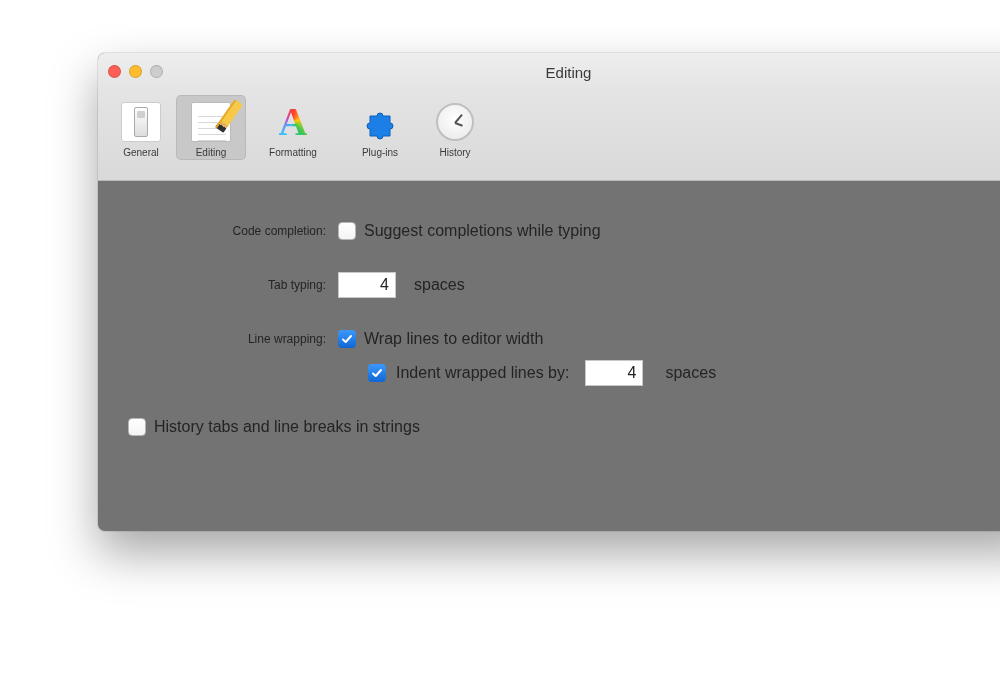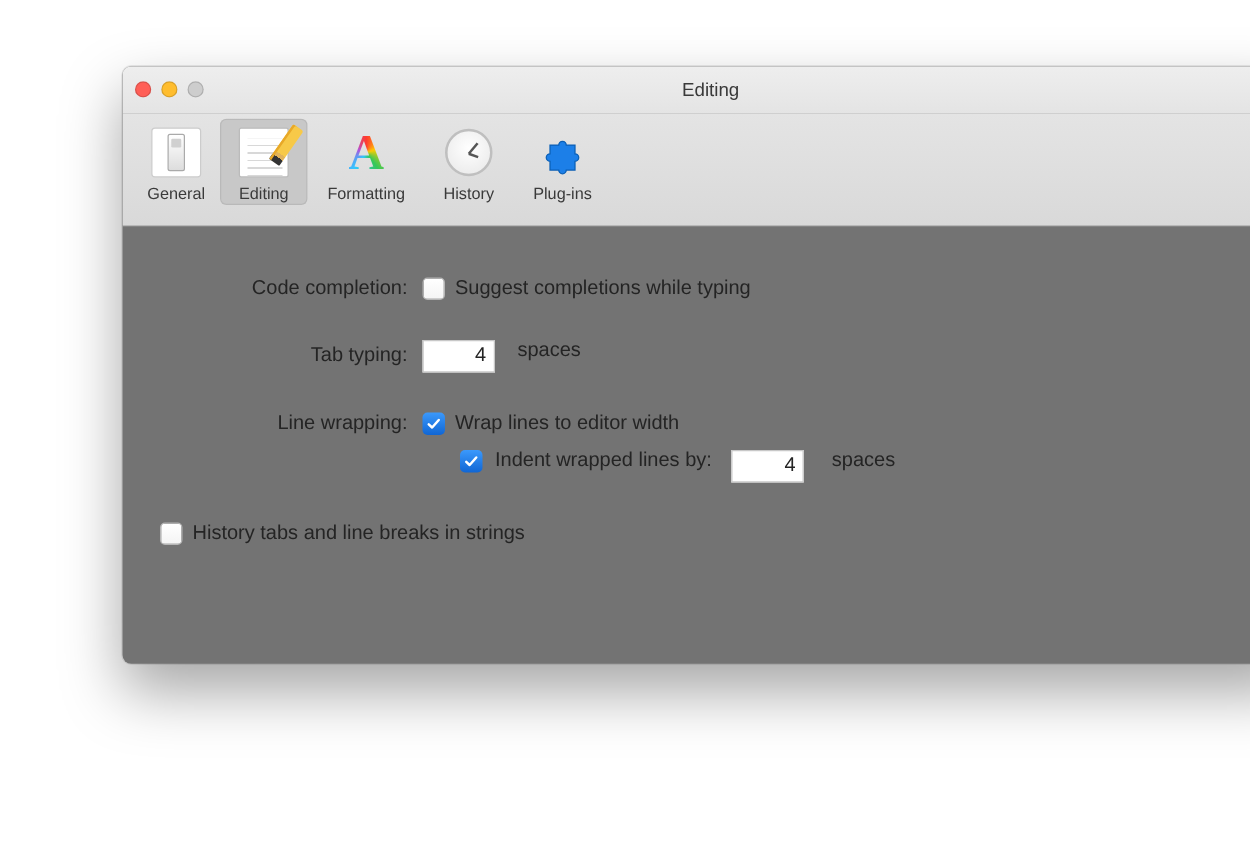"General" .toolbar-label { font-size: 13px -> 10px }
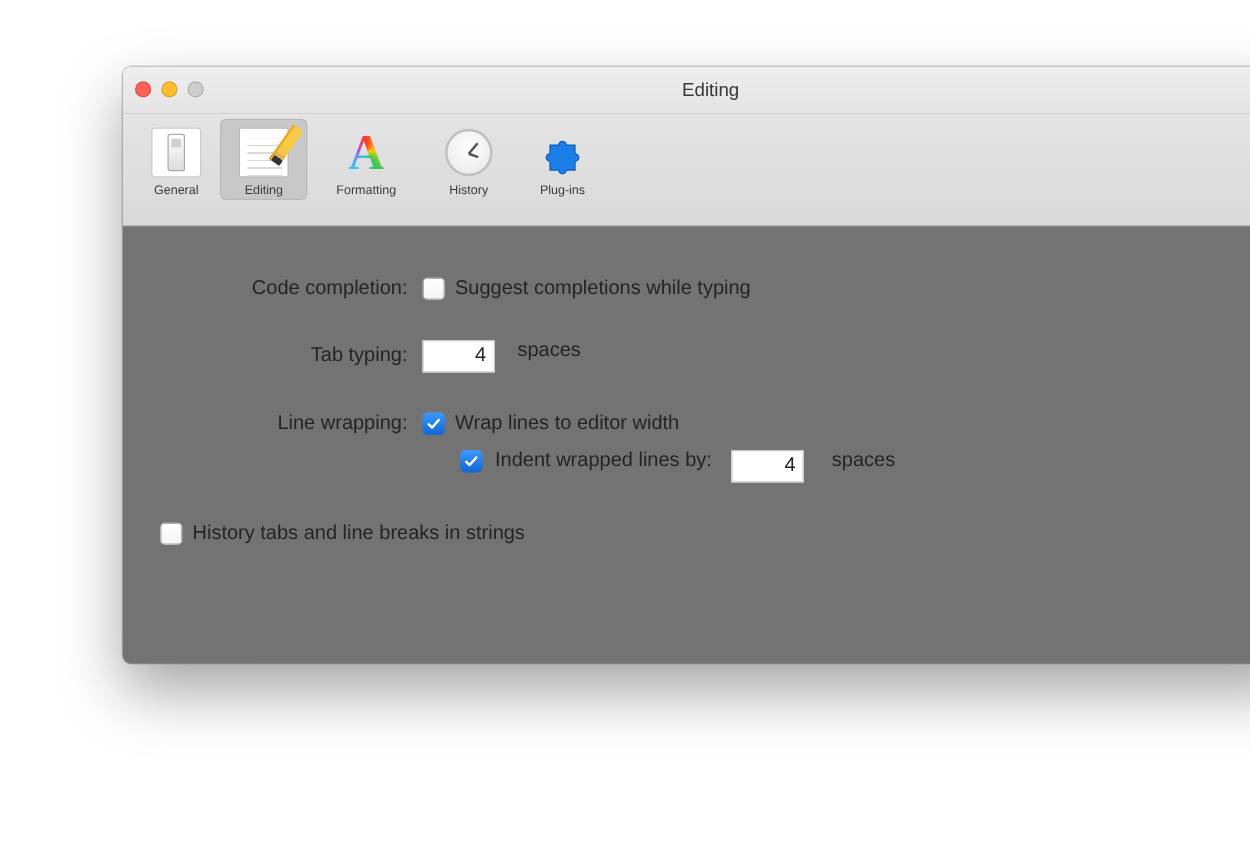"History" div.toolbar-item { order: before "Plug-ins" -> after "Plug-ins" }
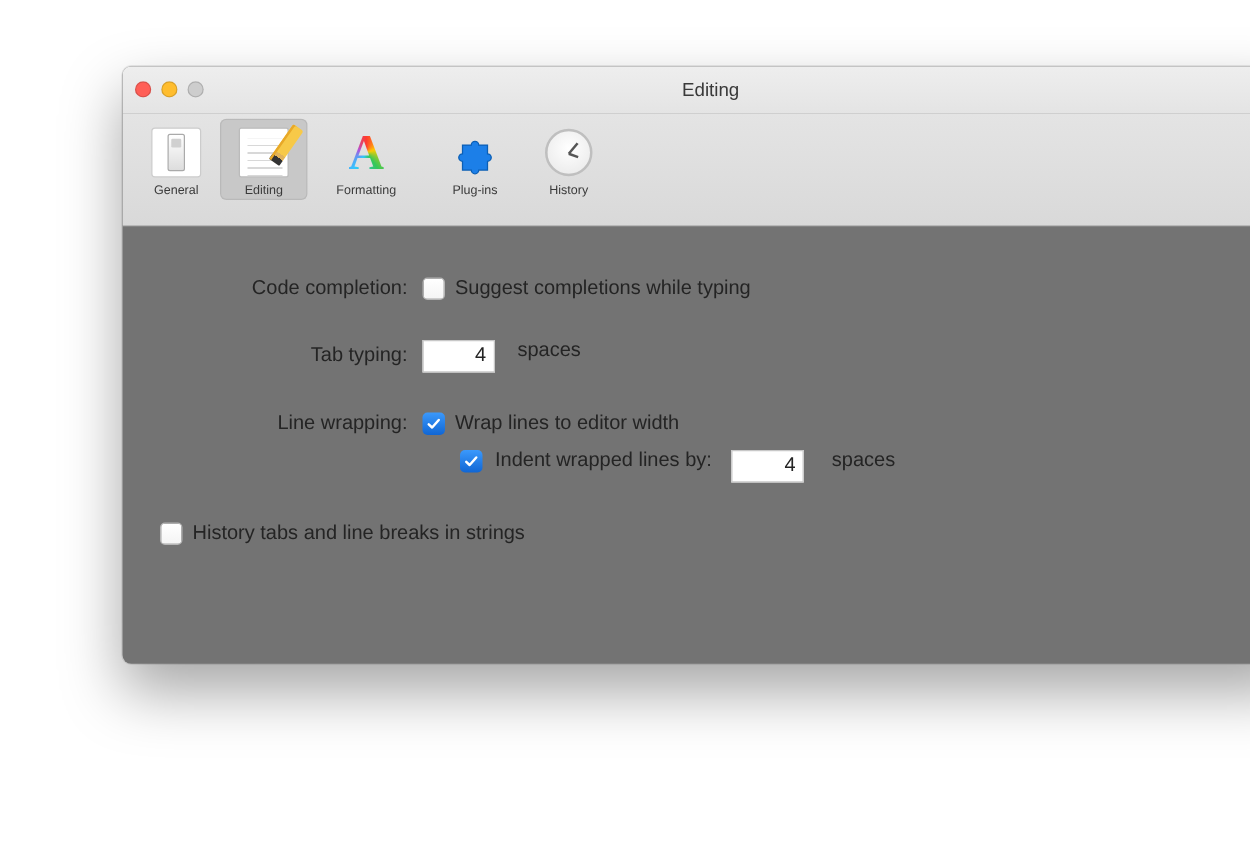"Code completion:" .label-col { font-size: 16px -> 12px }
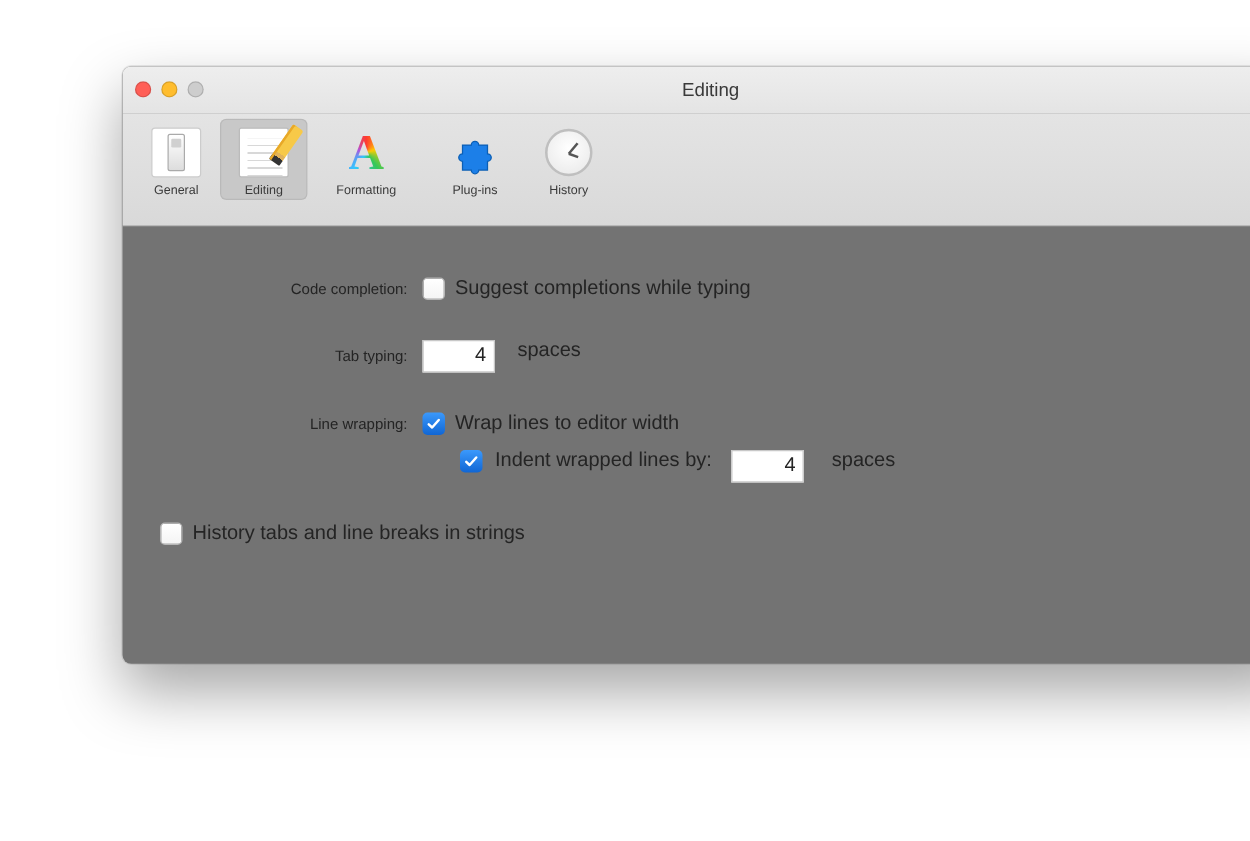"Suggest completions while typing" .field-col { align-items: flex-start -> center }
